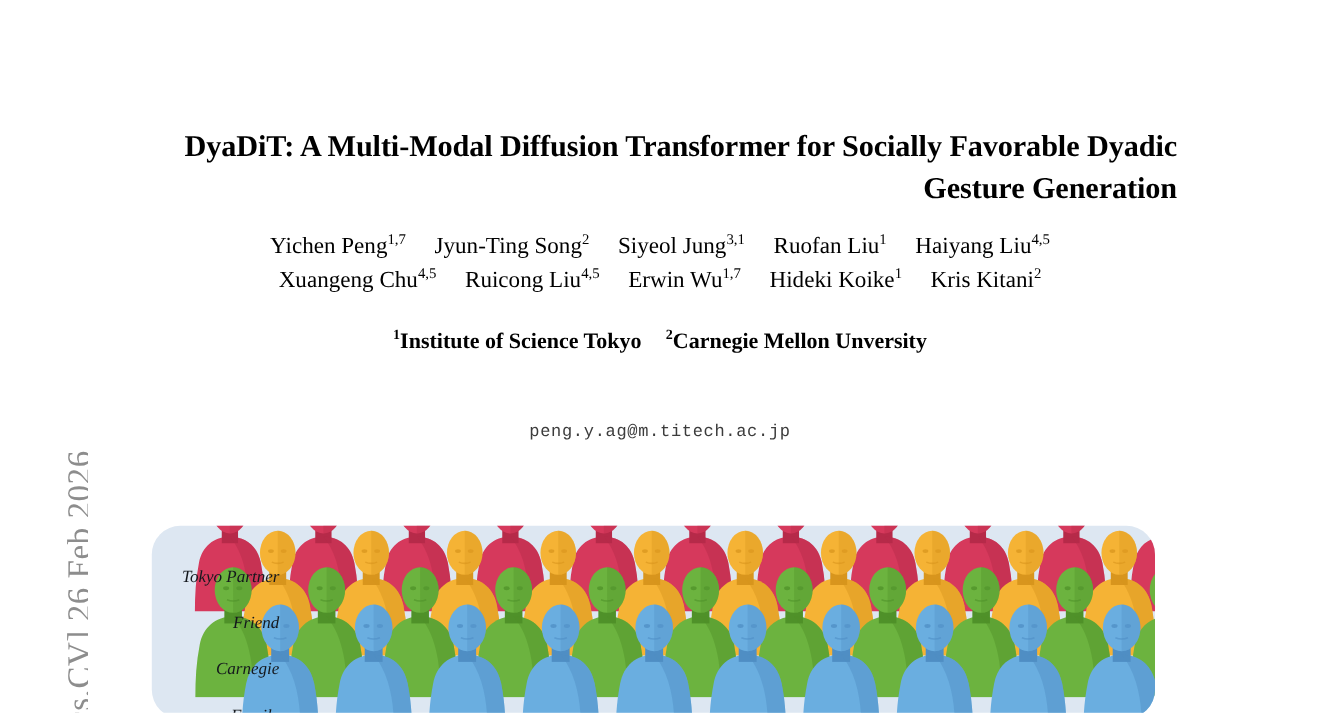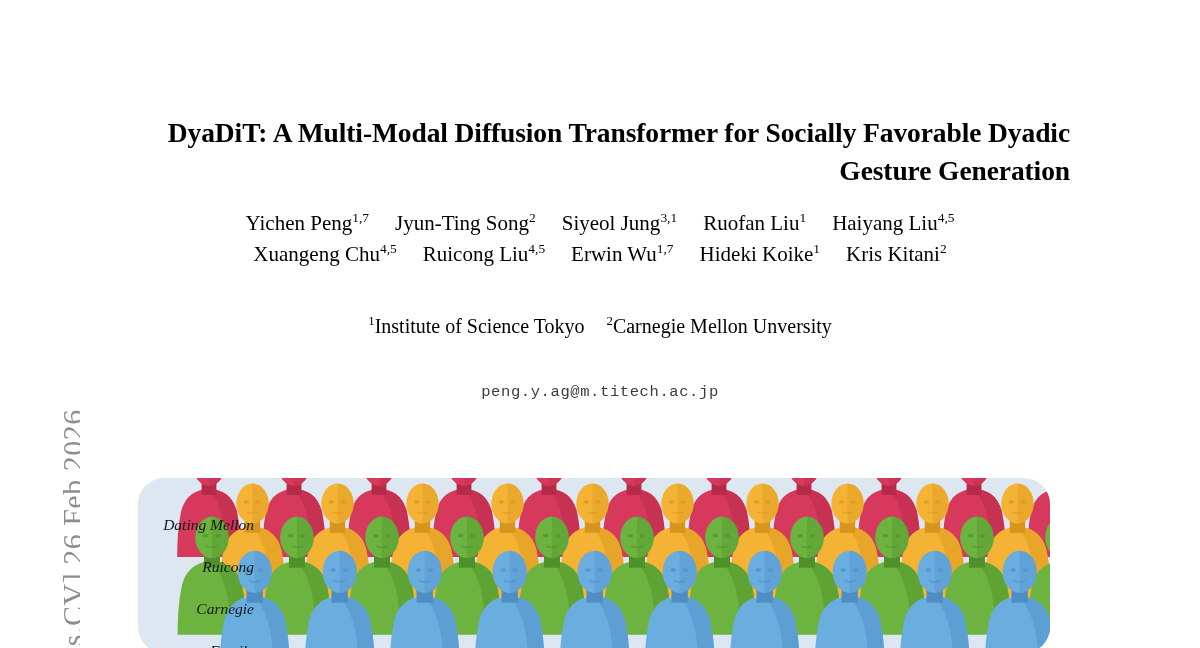"1Institute of Science Tokyo" .aff { font-weight: none -> bold; margin: 16px 11px -> 0 11px }
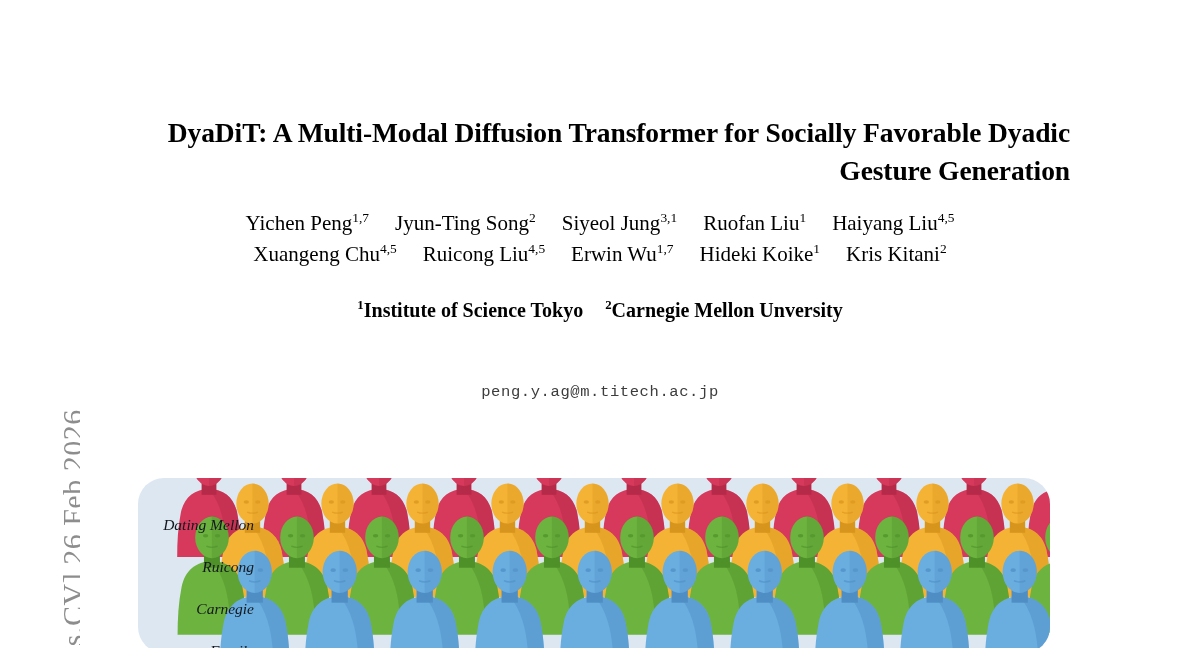"Dating Mellon" span.fig-label { text: Dating Mellon -> Tokyo Partner }
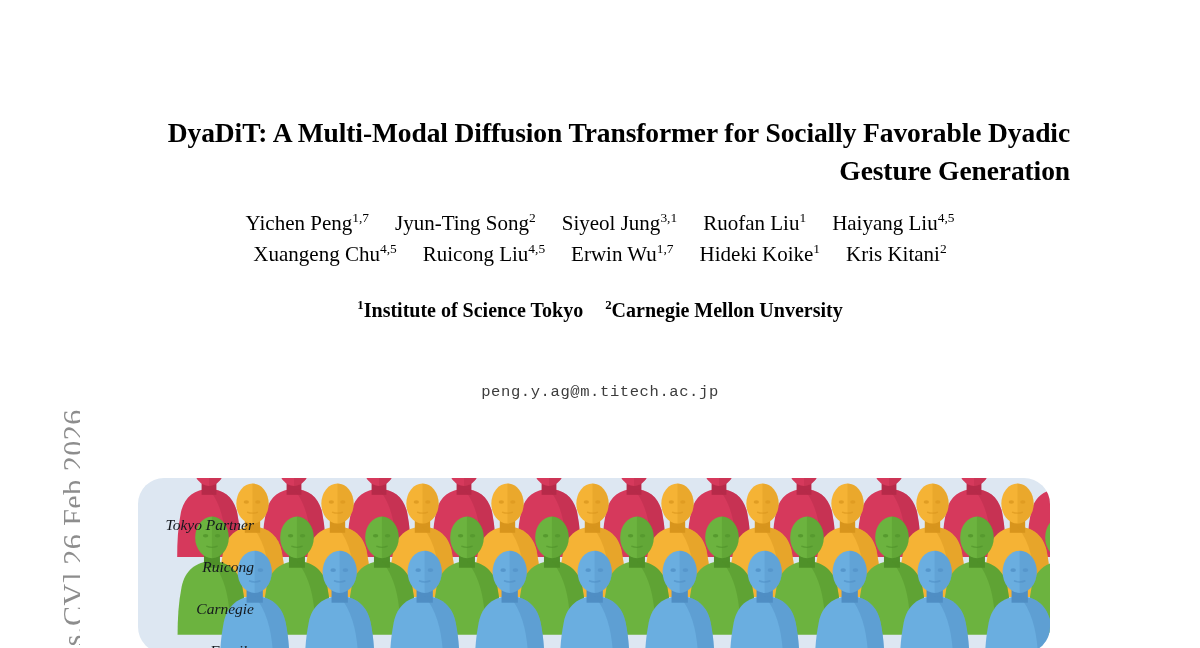"Ruicong" span.fig-label { text: Ruicong -> Friend }
